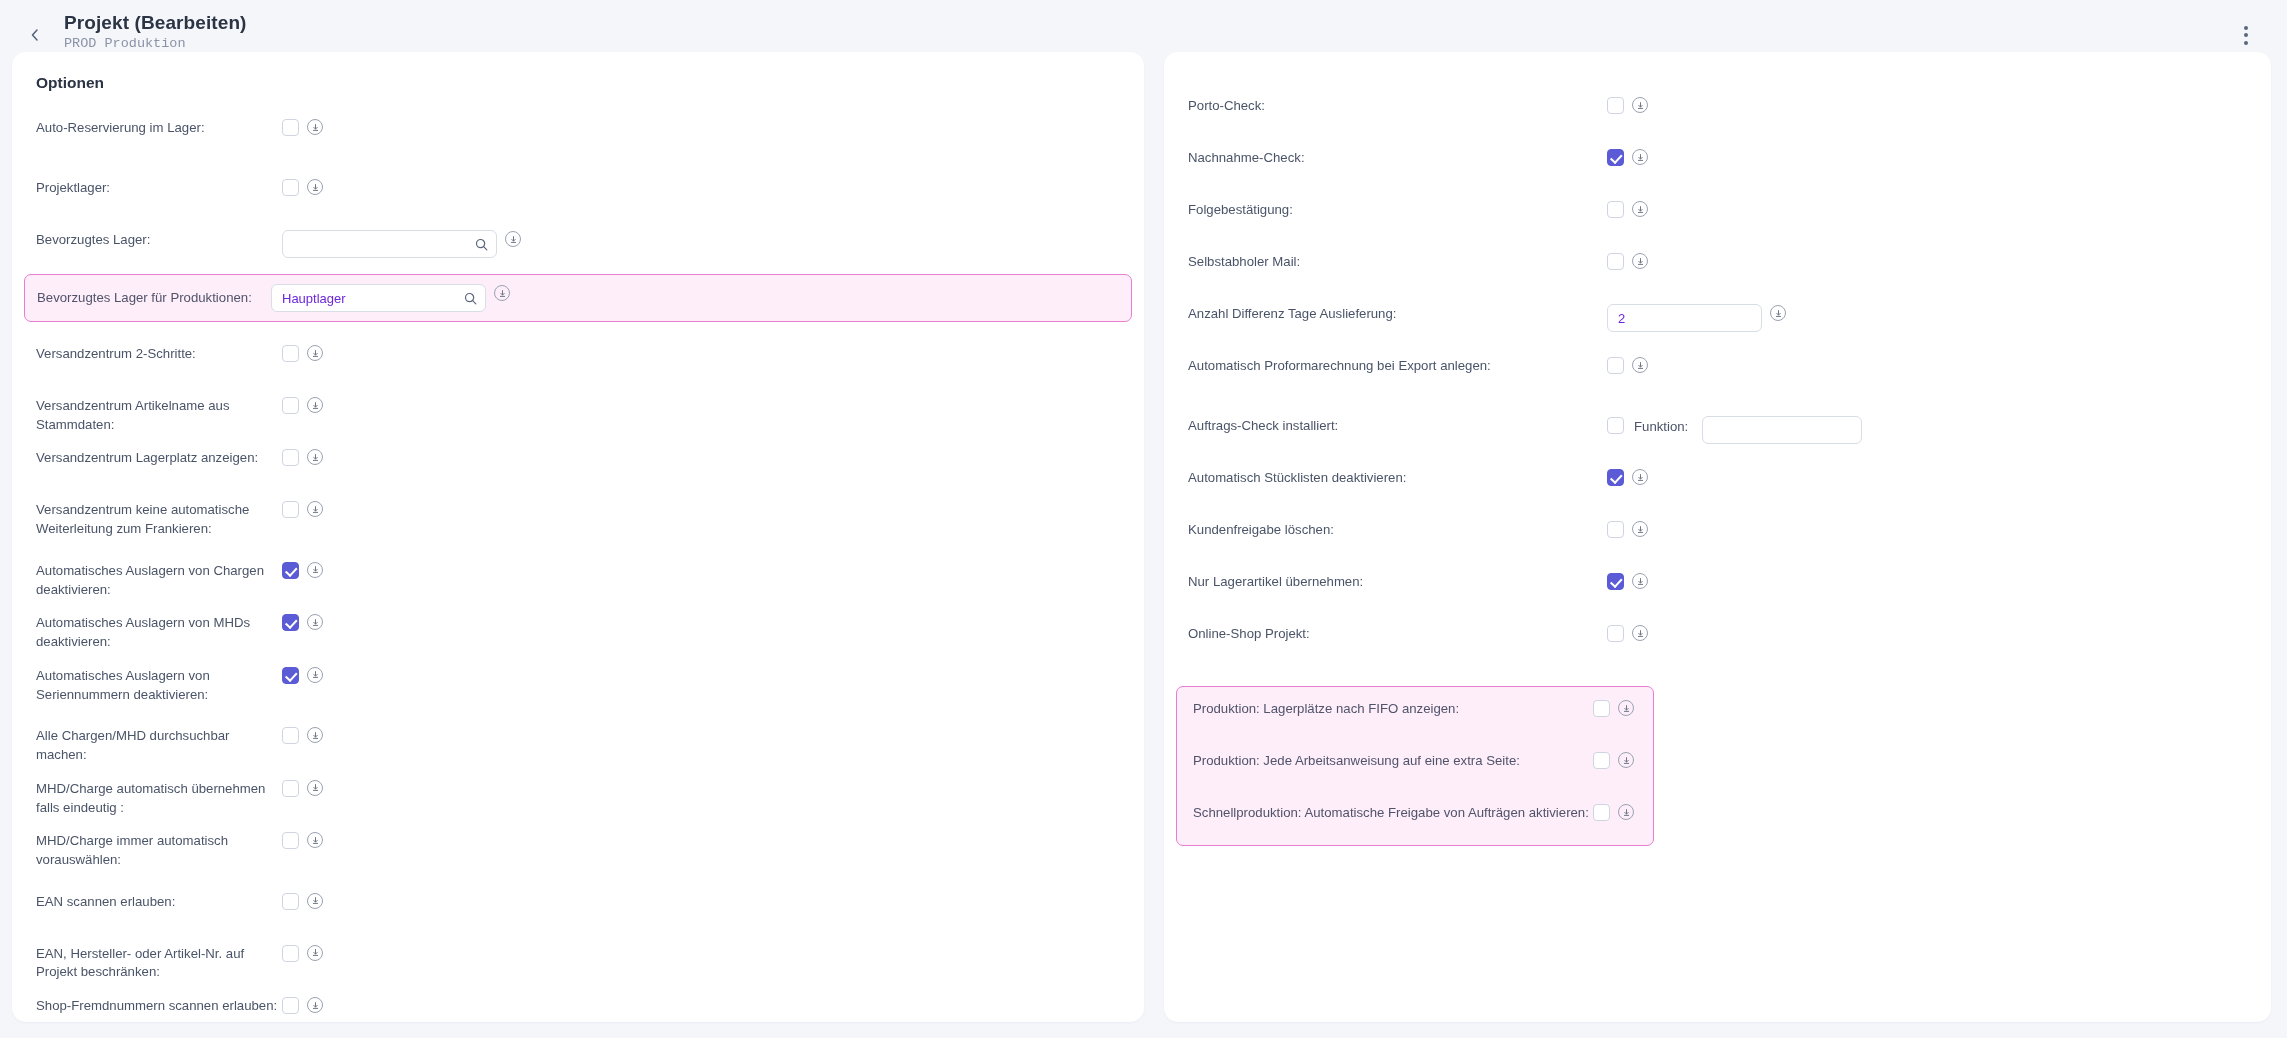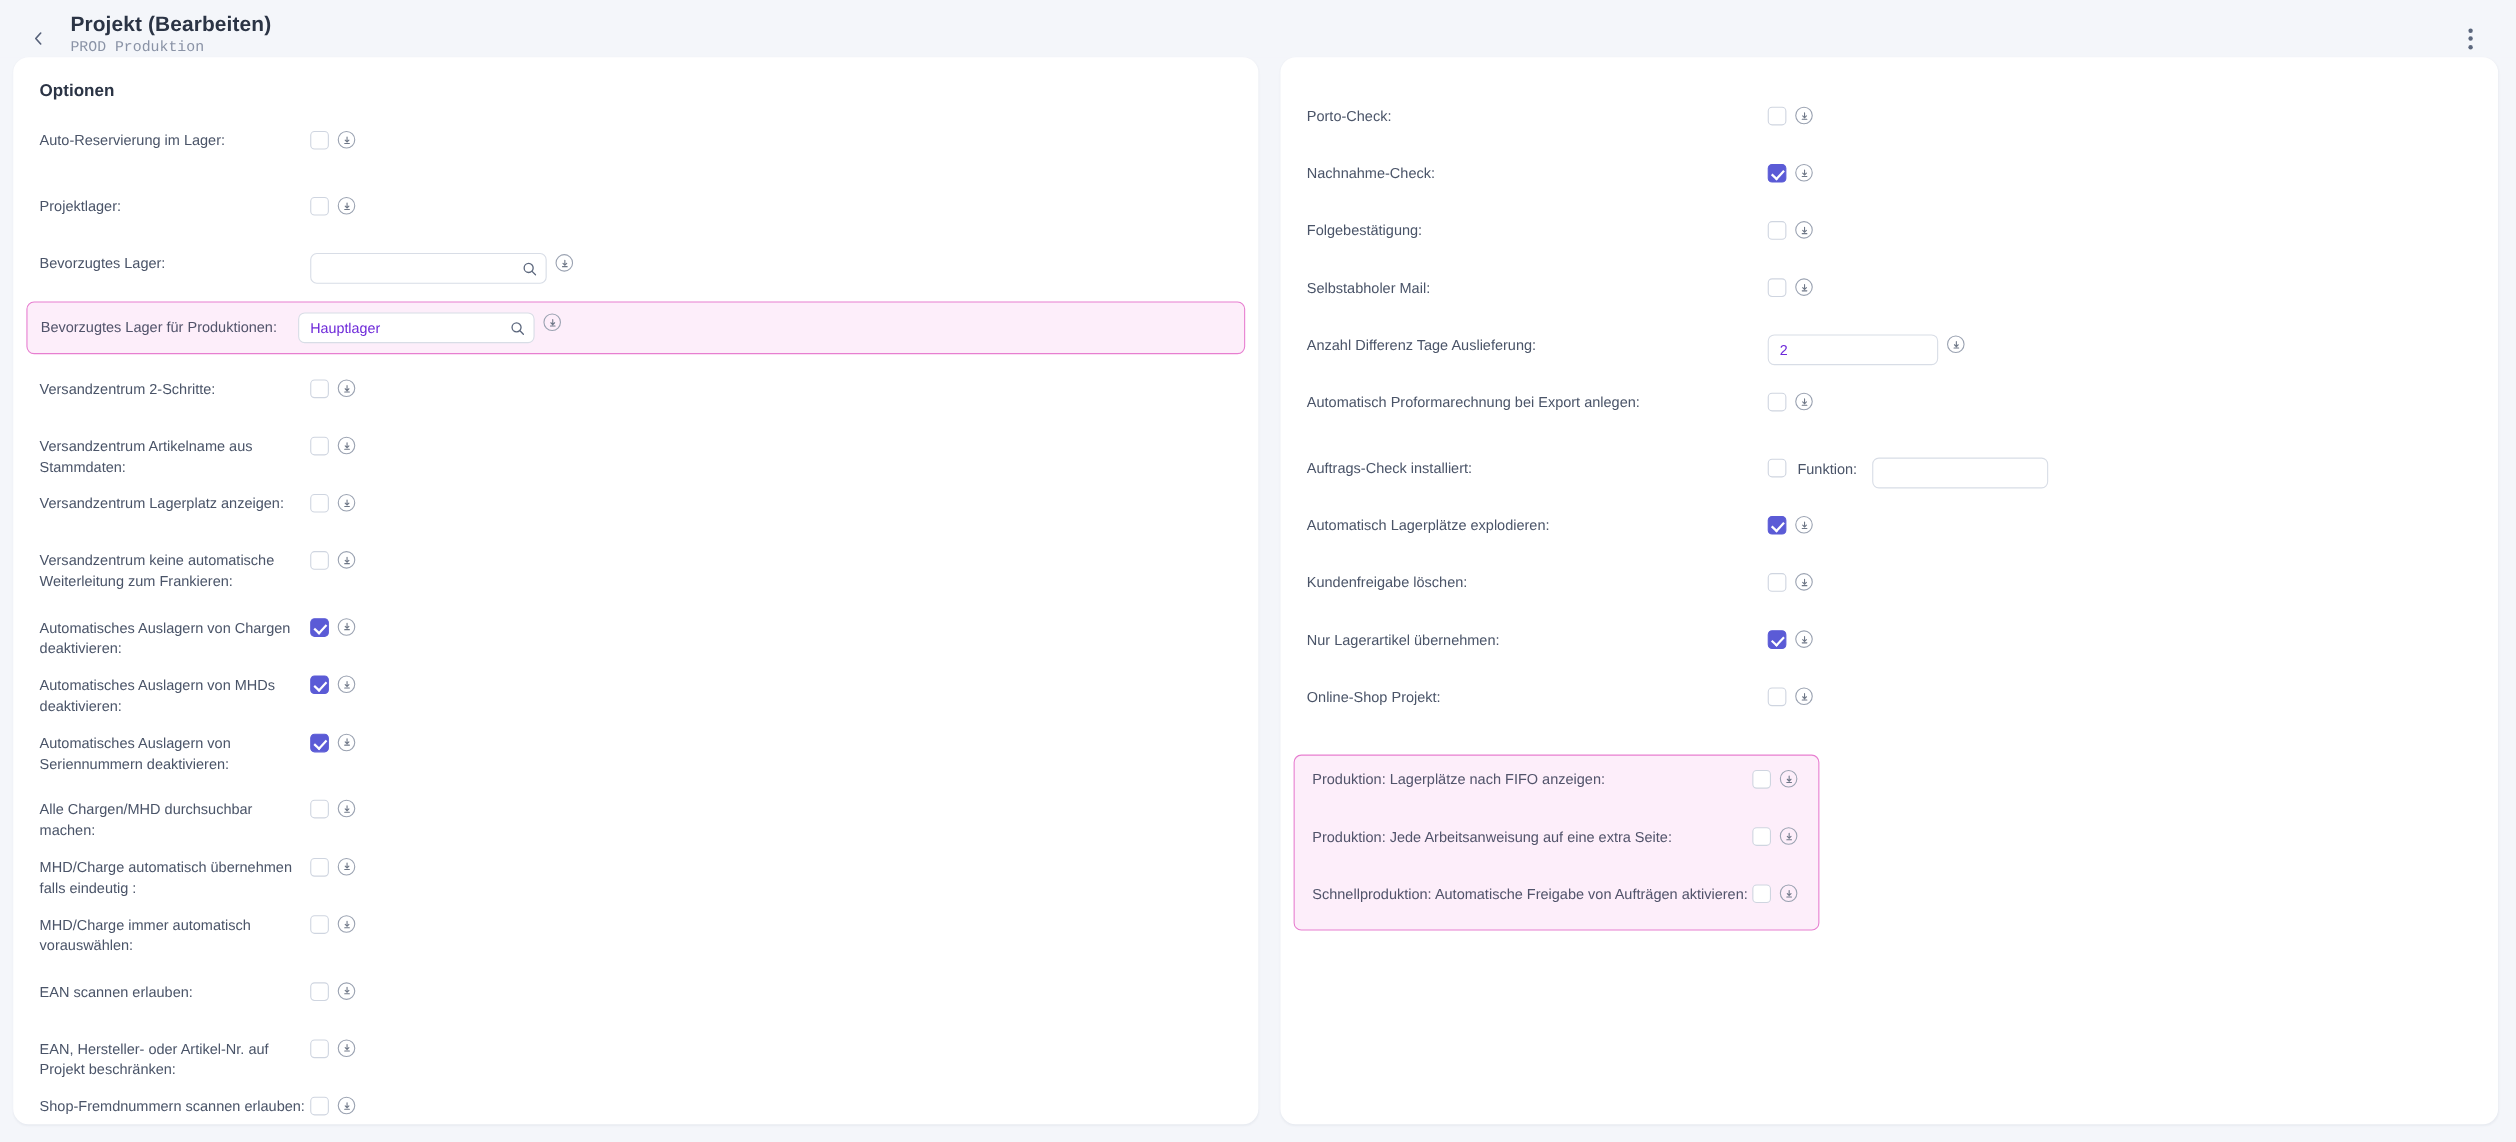"Automatisch Lagerplätze explodieren:" div.row-label { text: Lagerplätze explodieren -> Stücklisten deaktivieren }
